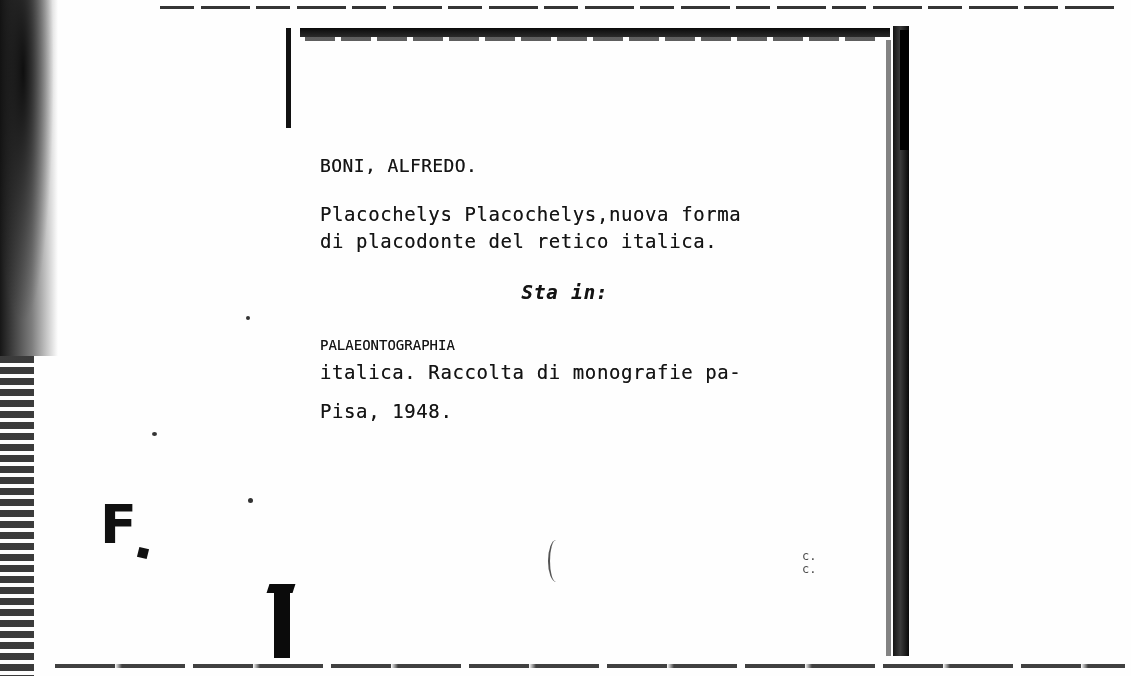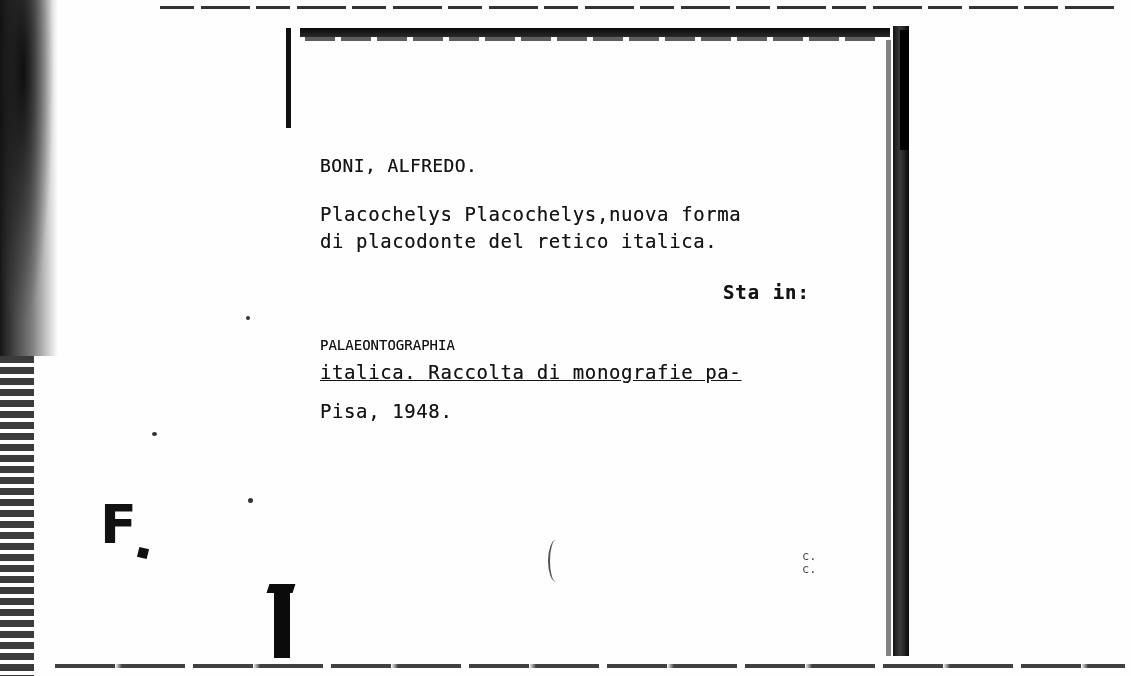"Sta in:" .sta-in { font-style: none -> italic; text-align: right -> center }
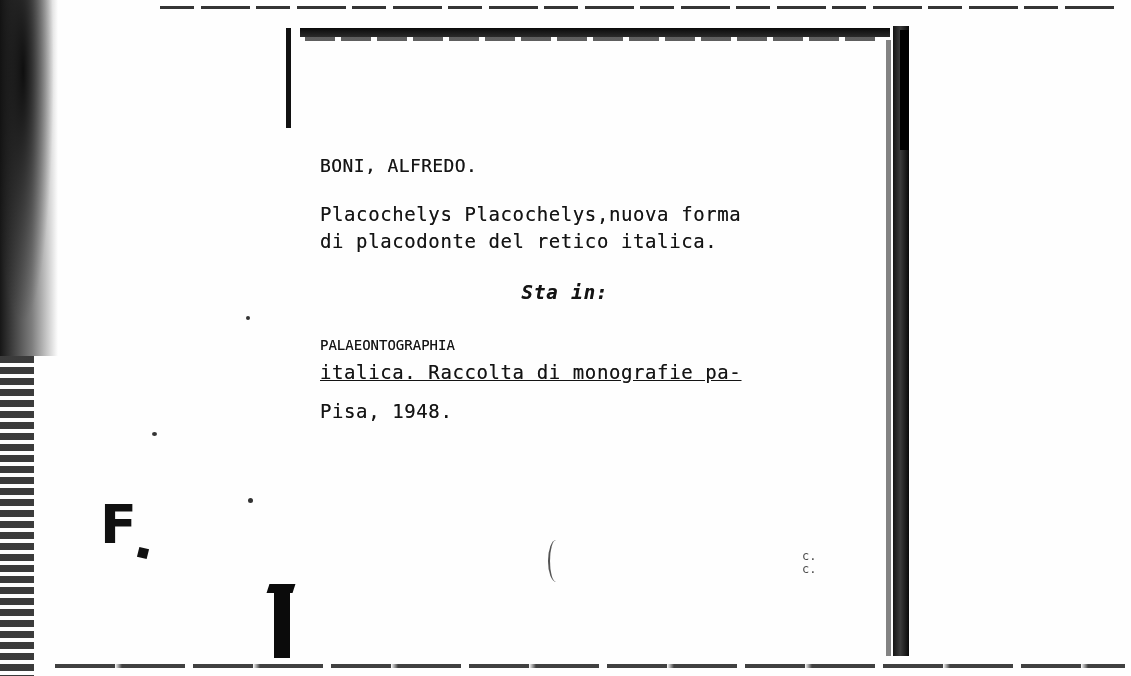"italica. Raccolta di monografie pa-" .source-body div { text-decoration: underline -> none }
